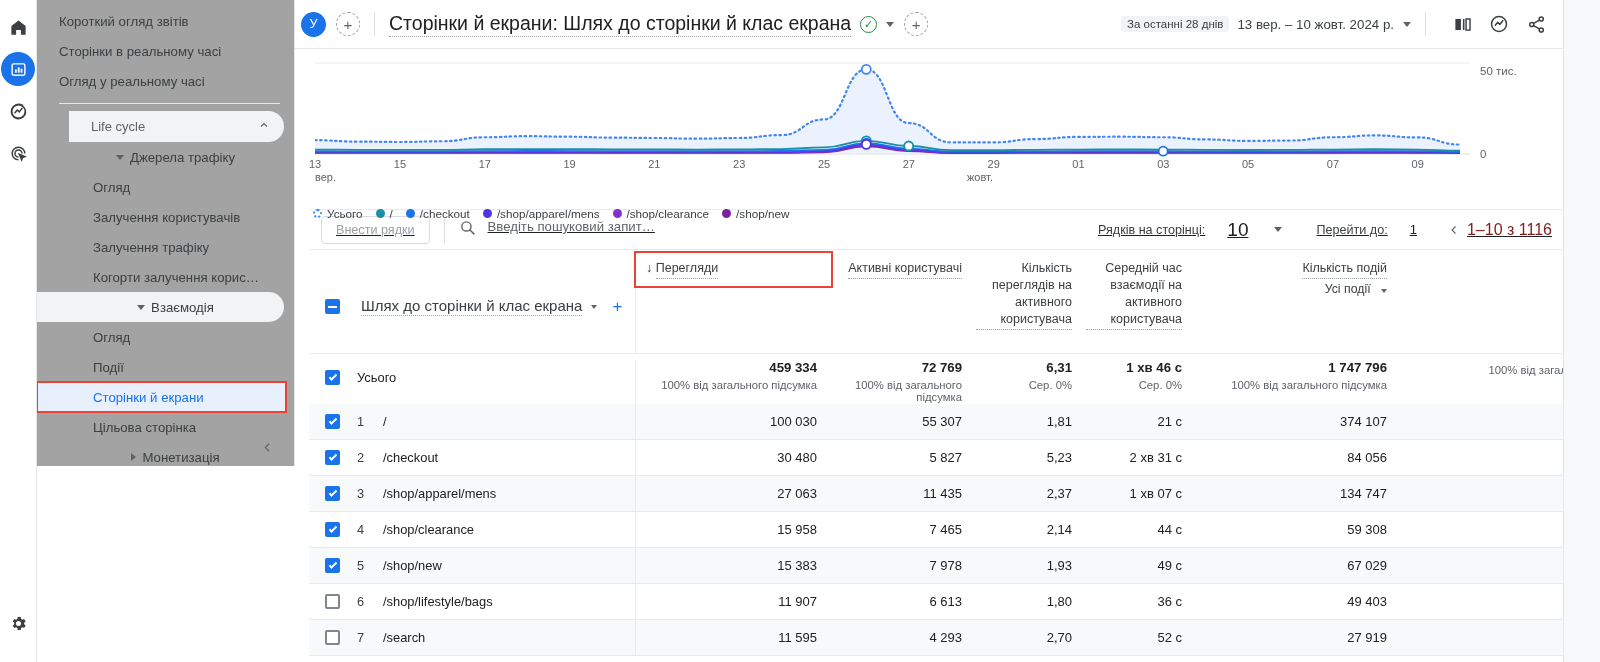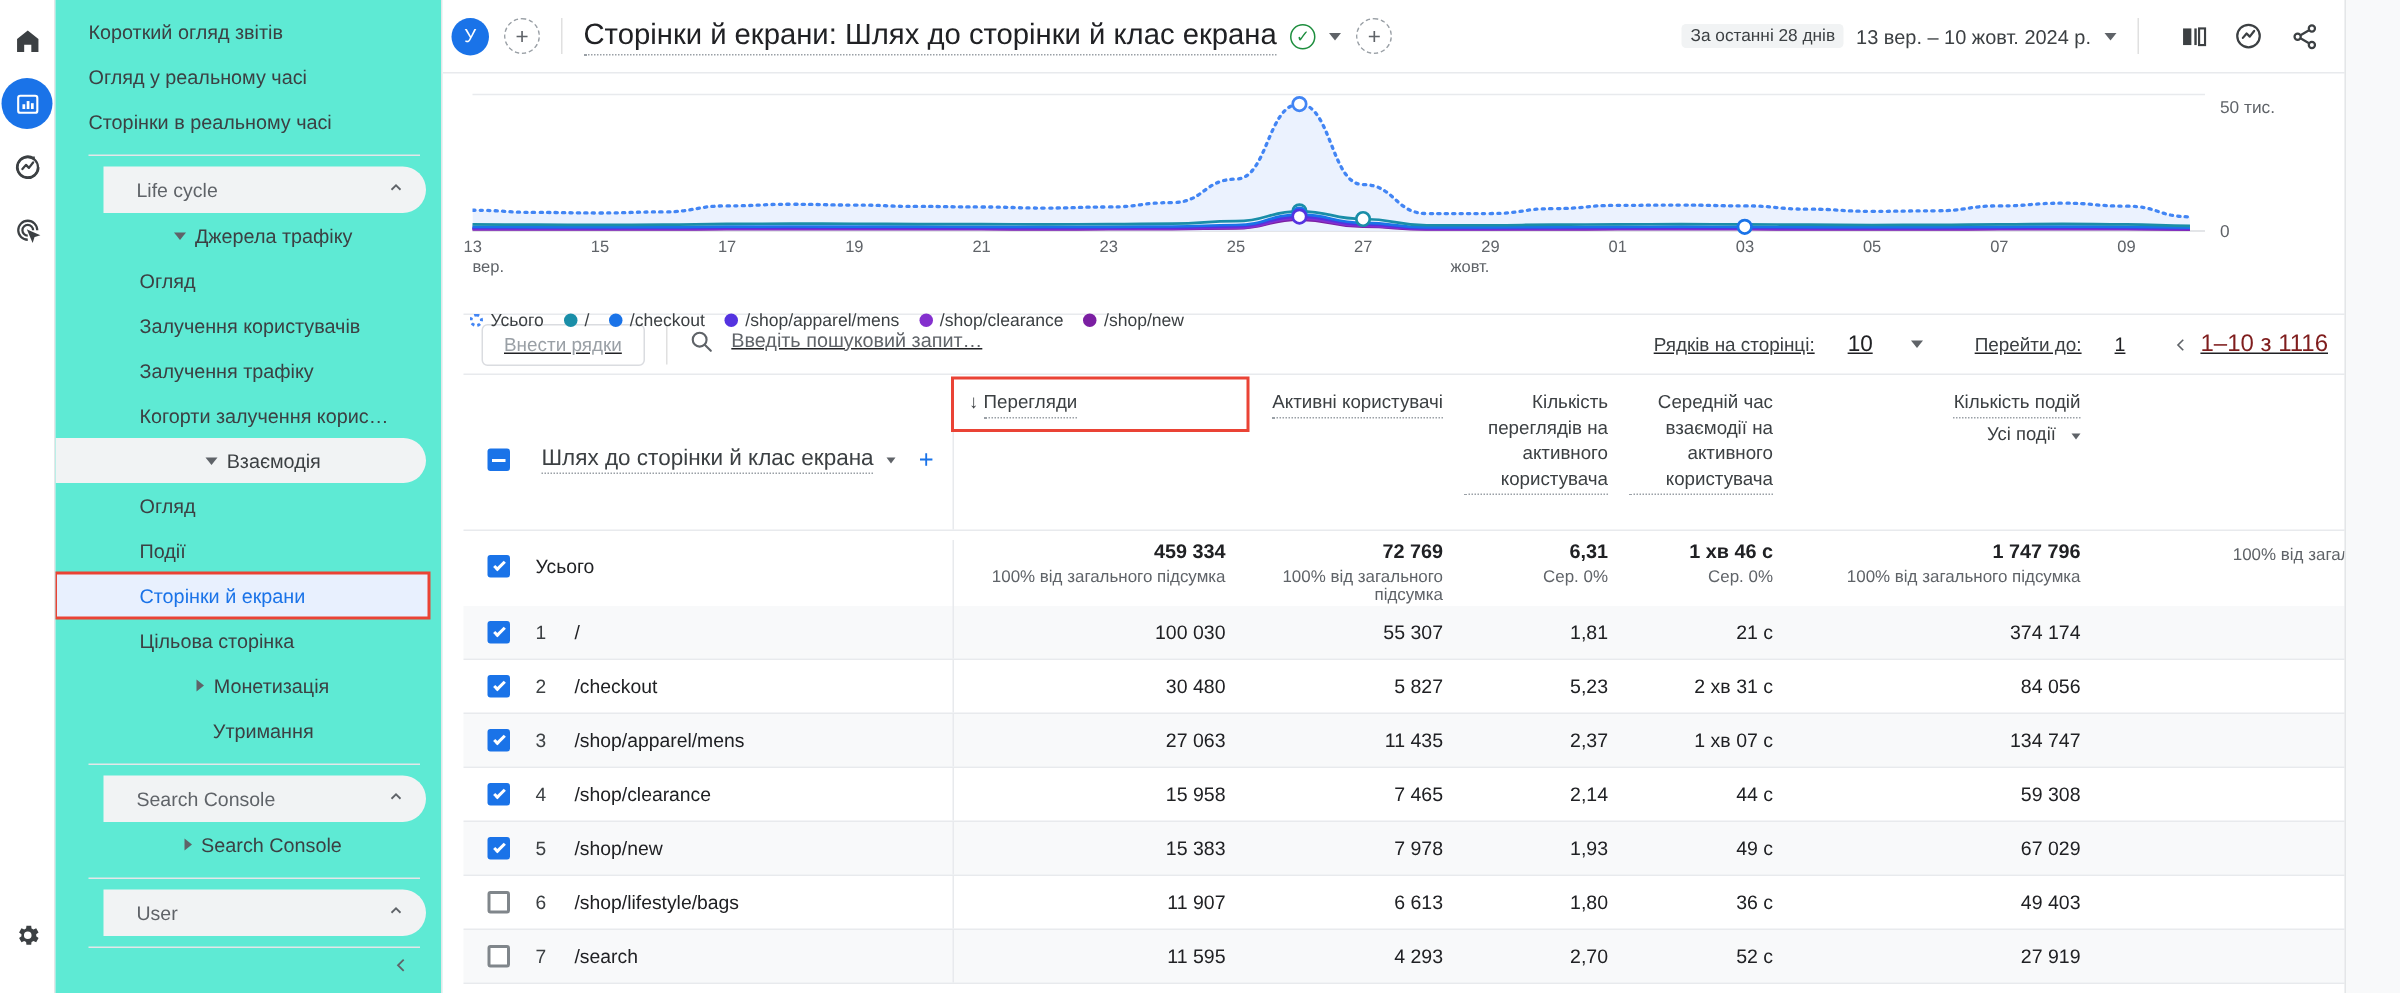"Короткий огляд звітів" .sidebar { background: #5eead4 -> #a3a3a3; height: 662px -> 466px }
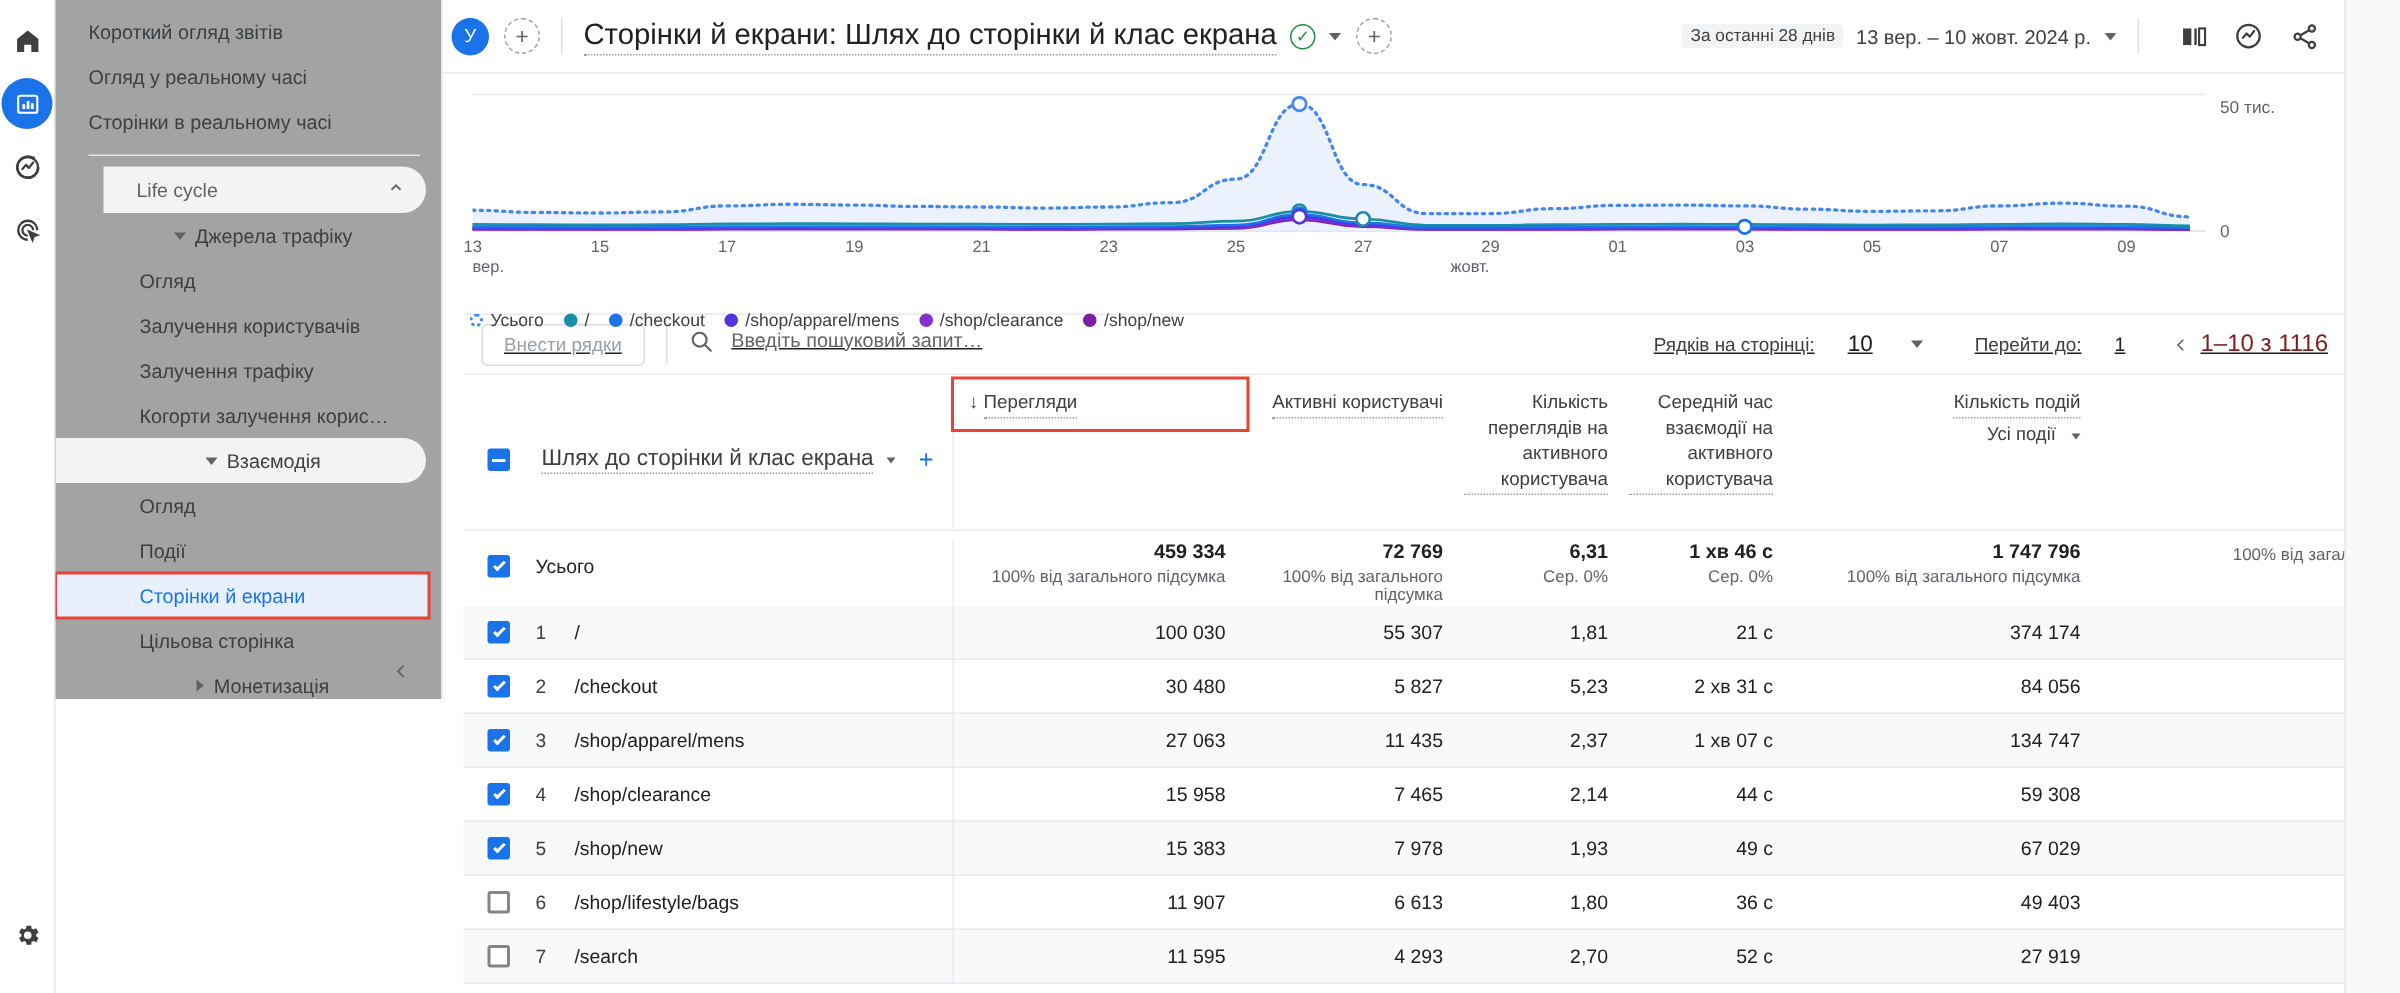"Огляд у реальному часі" div.nav-item { order: before "Сторінки в реальному часі" -> after "Сторінки в реальному часі" }
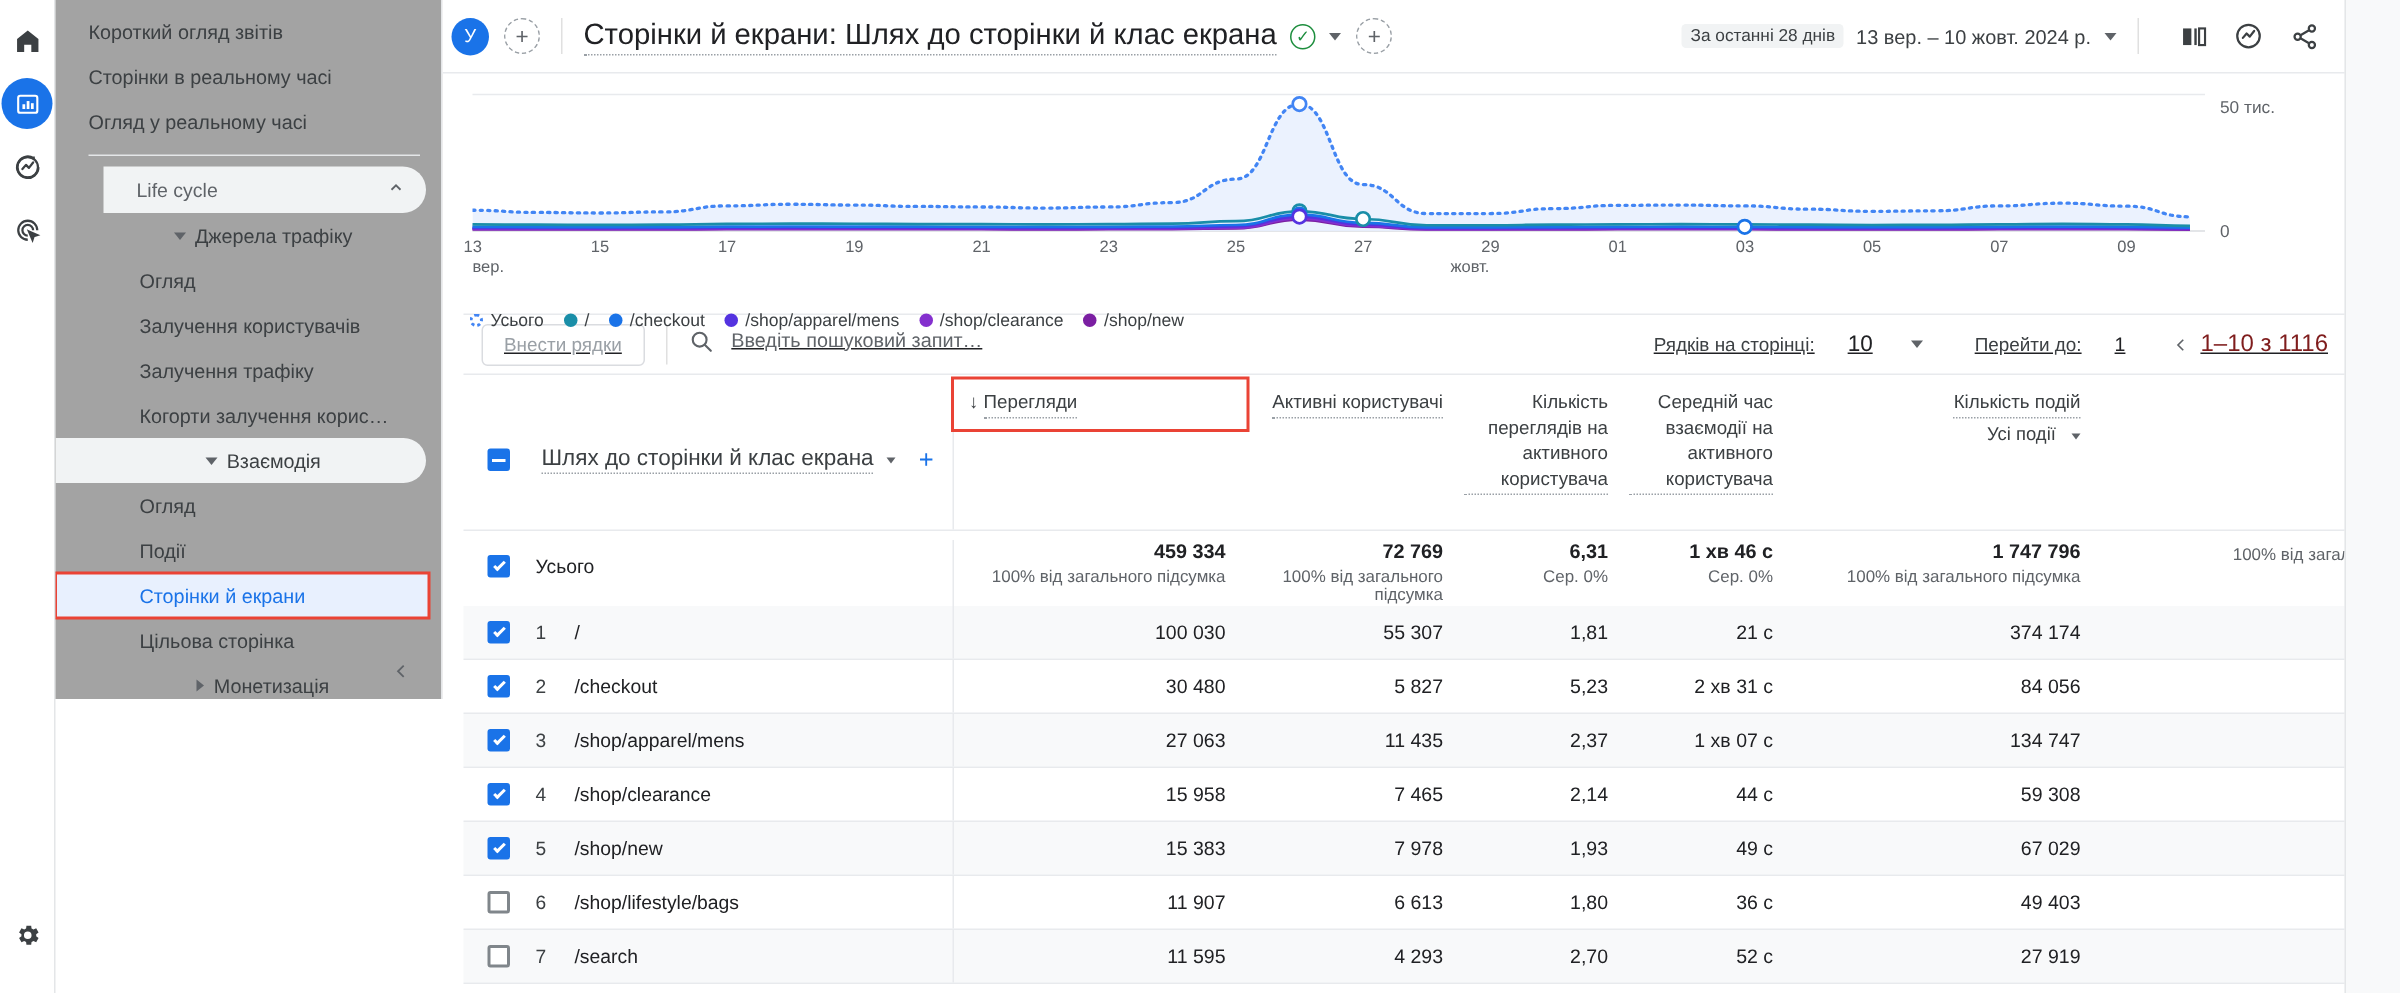"10" .rows-val { font-size: 15px -> 19px }
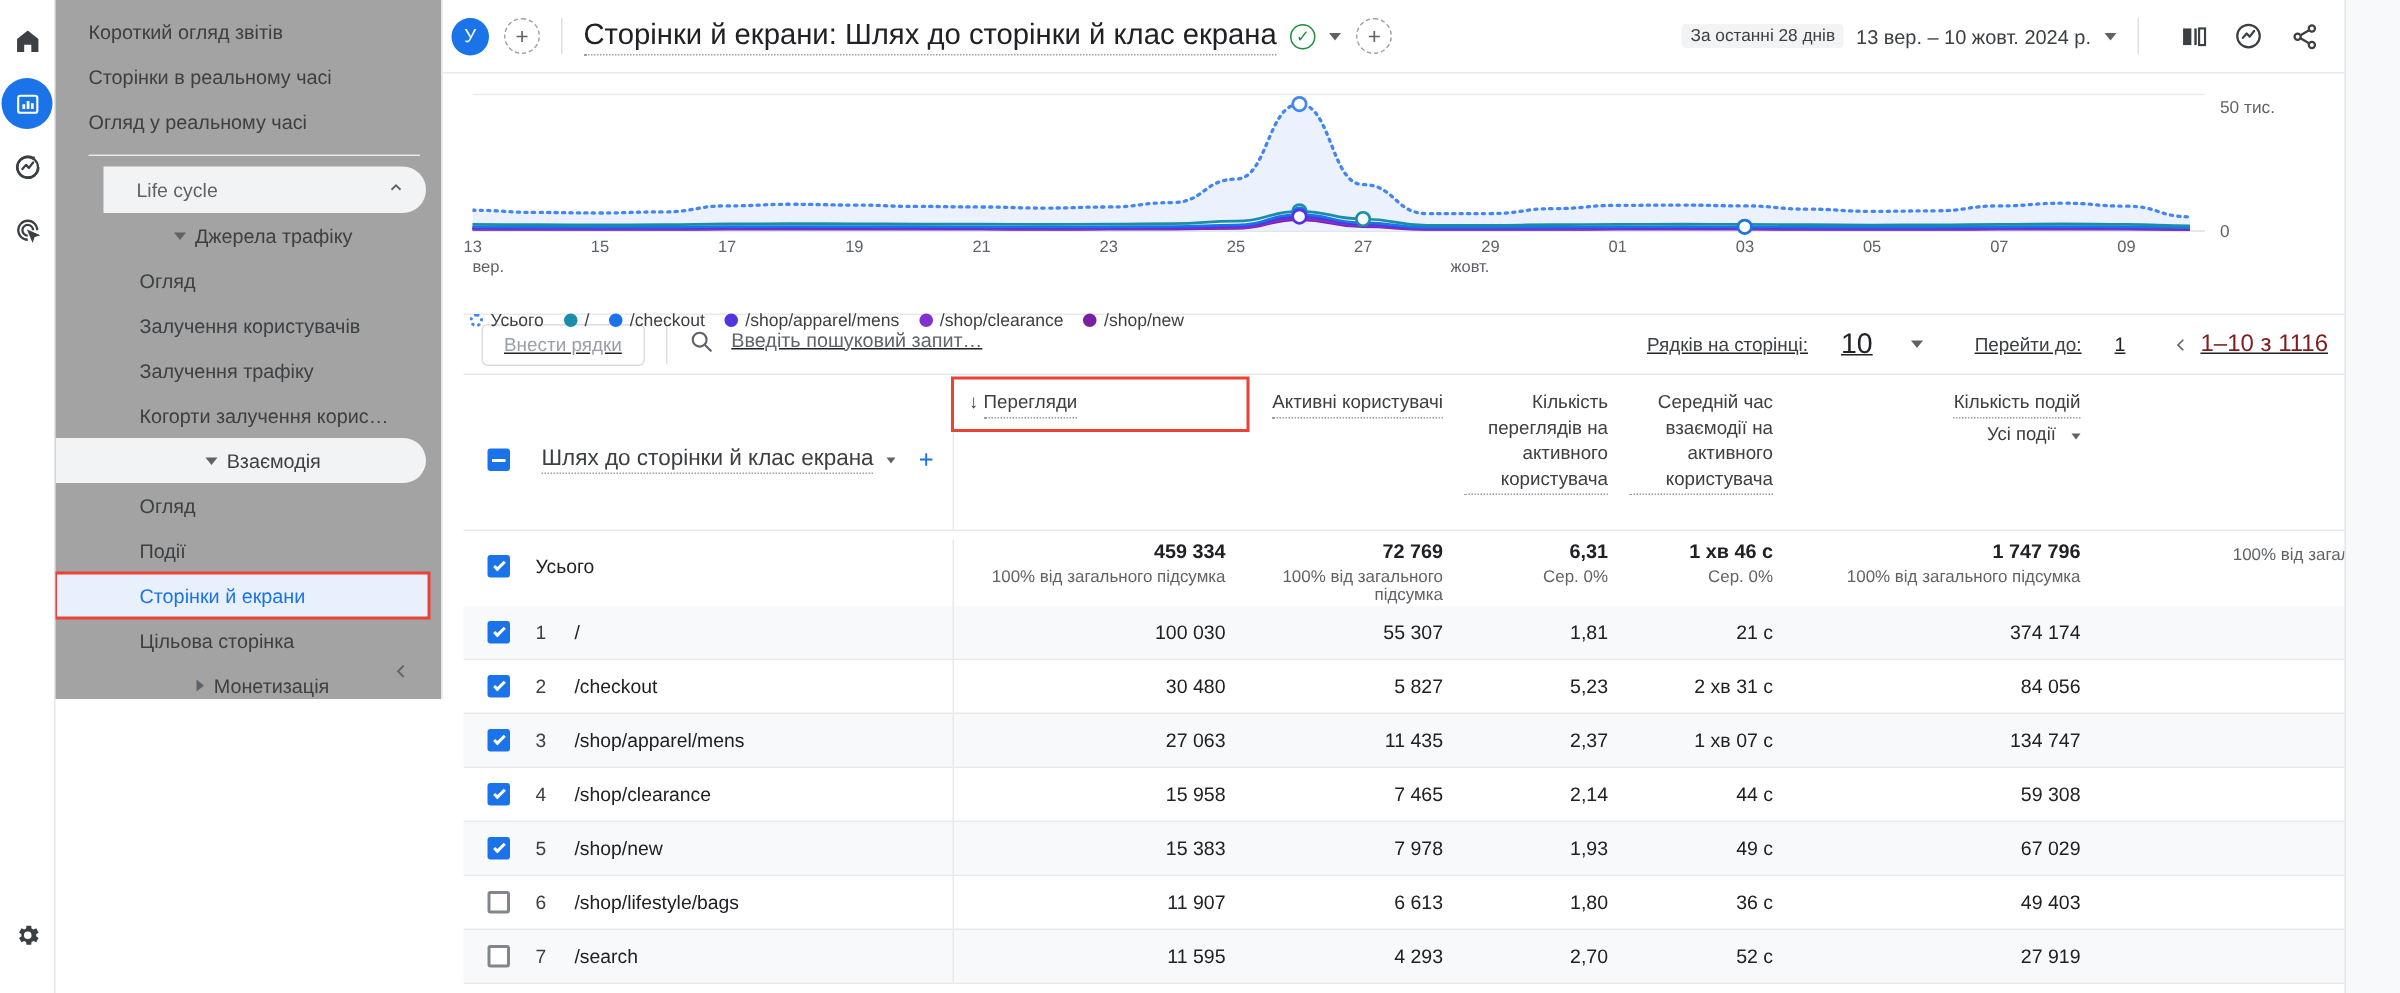"374 174" div.col-events { text: 374 174 -> 374 107 }
